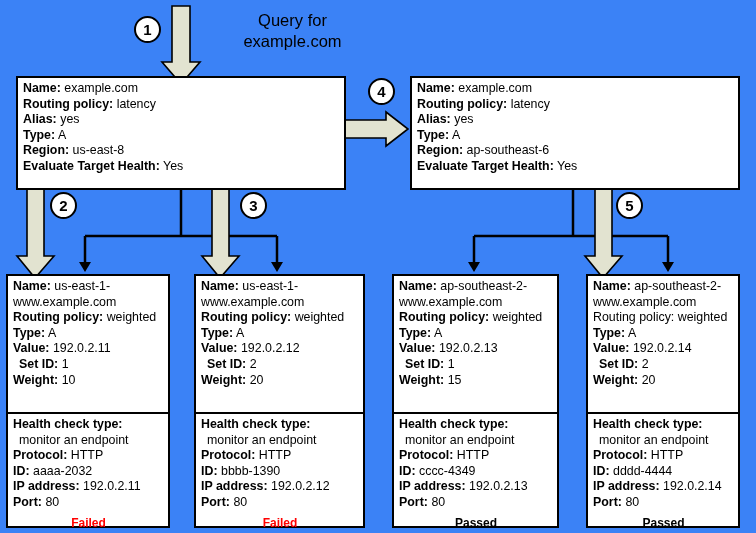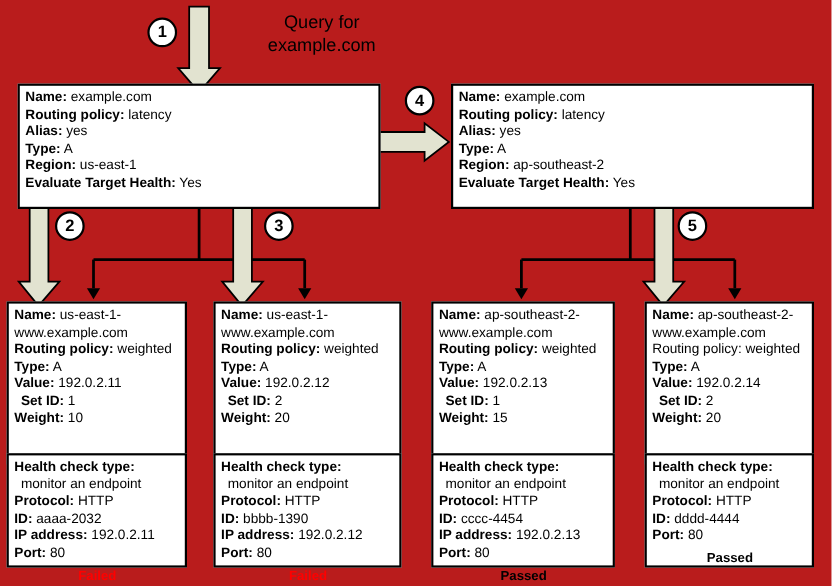"Query for" #stage { background: #b91c1c -> #3b82f6 }
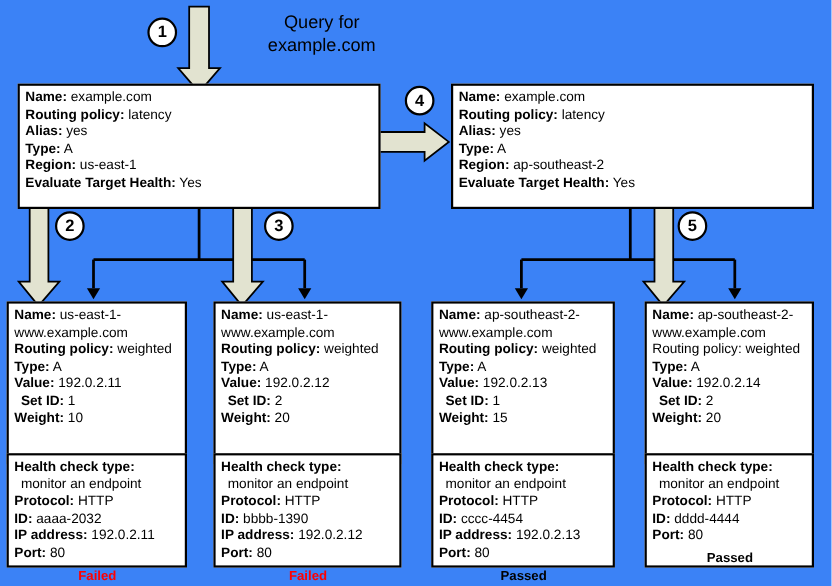"us-east-1" span { text: us-east-1 -> us-east-8 }
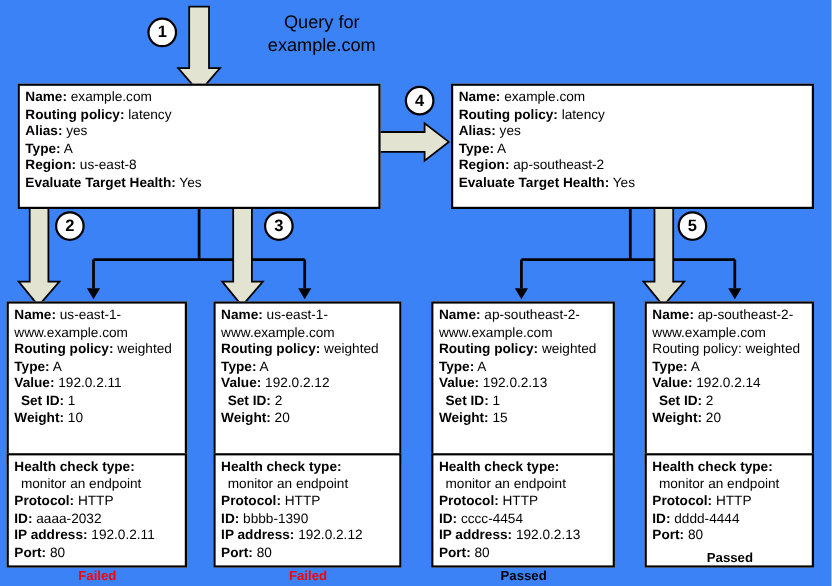"ap-southeast-2" span { text: ap-southeast-2 -> ap-southeast-6 }
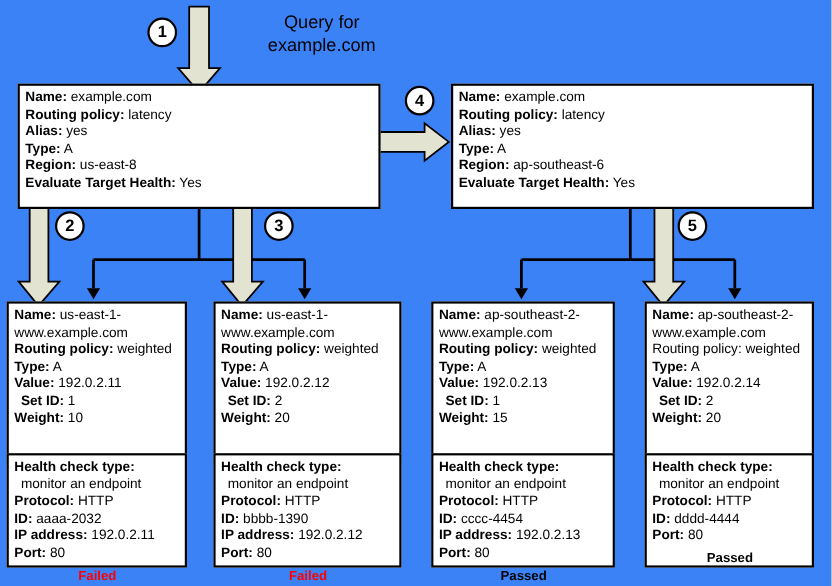"Health check type:" .hc-box { height: 104px -> 116px }
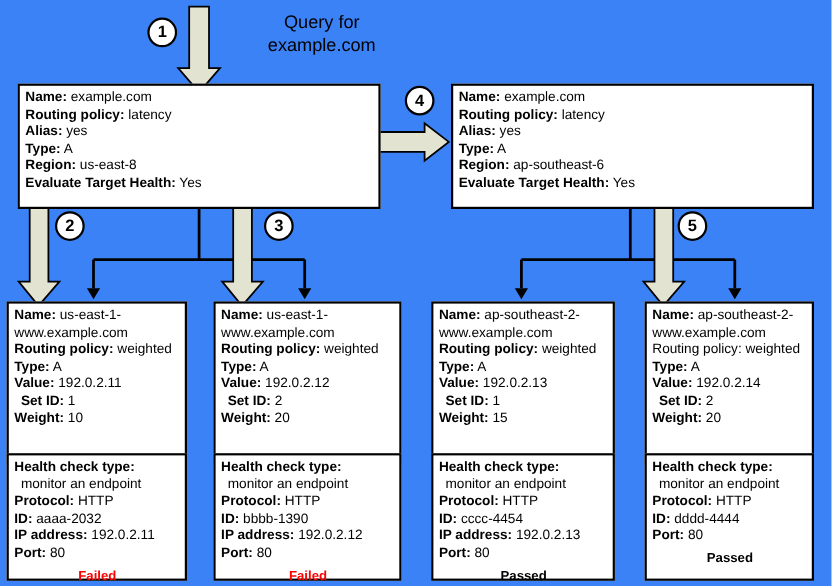"cccc-4454" span { text: cccc-4454 -> cccc-4349 }
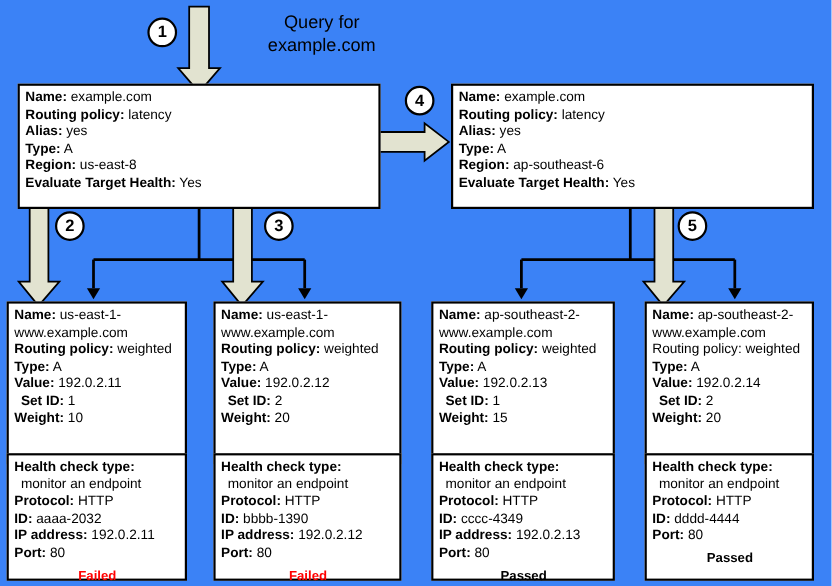"IP address: 192.0.2.14" div.row { html: none -> <div><span>IP address:</span> <span>192.0.2.14</span></div> }
